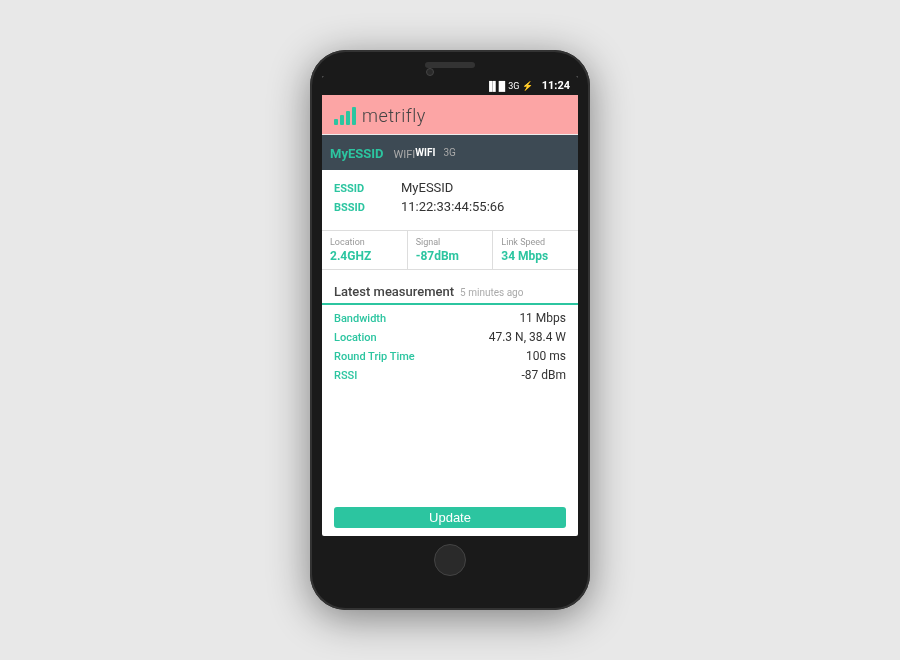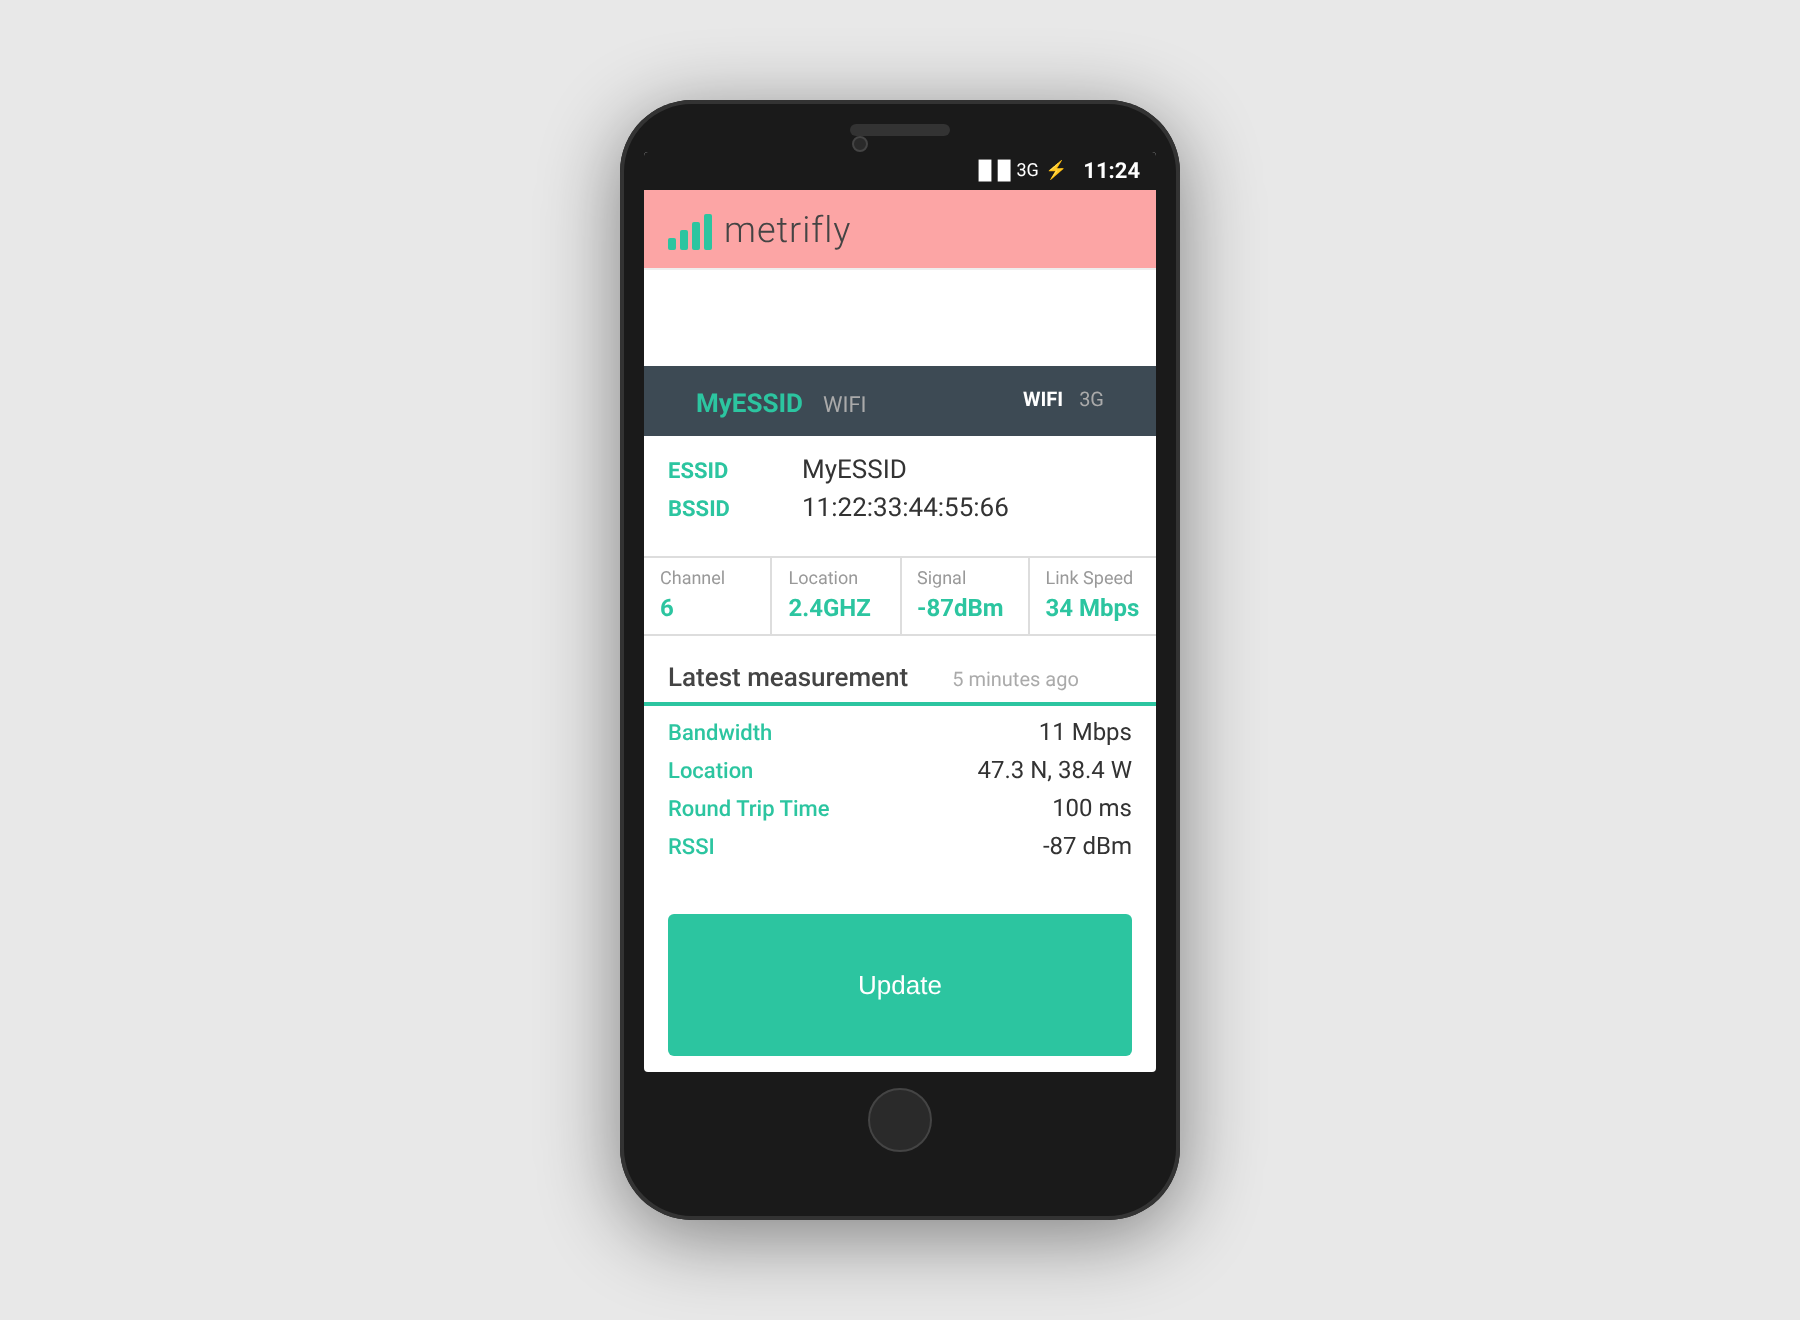"MyESSID WIFI" .network-tab { justify-content: space-between -> none; margin-top: 48px -> none; padding: 8px 26px -> 8px 8px }
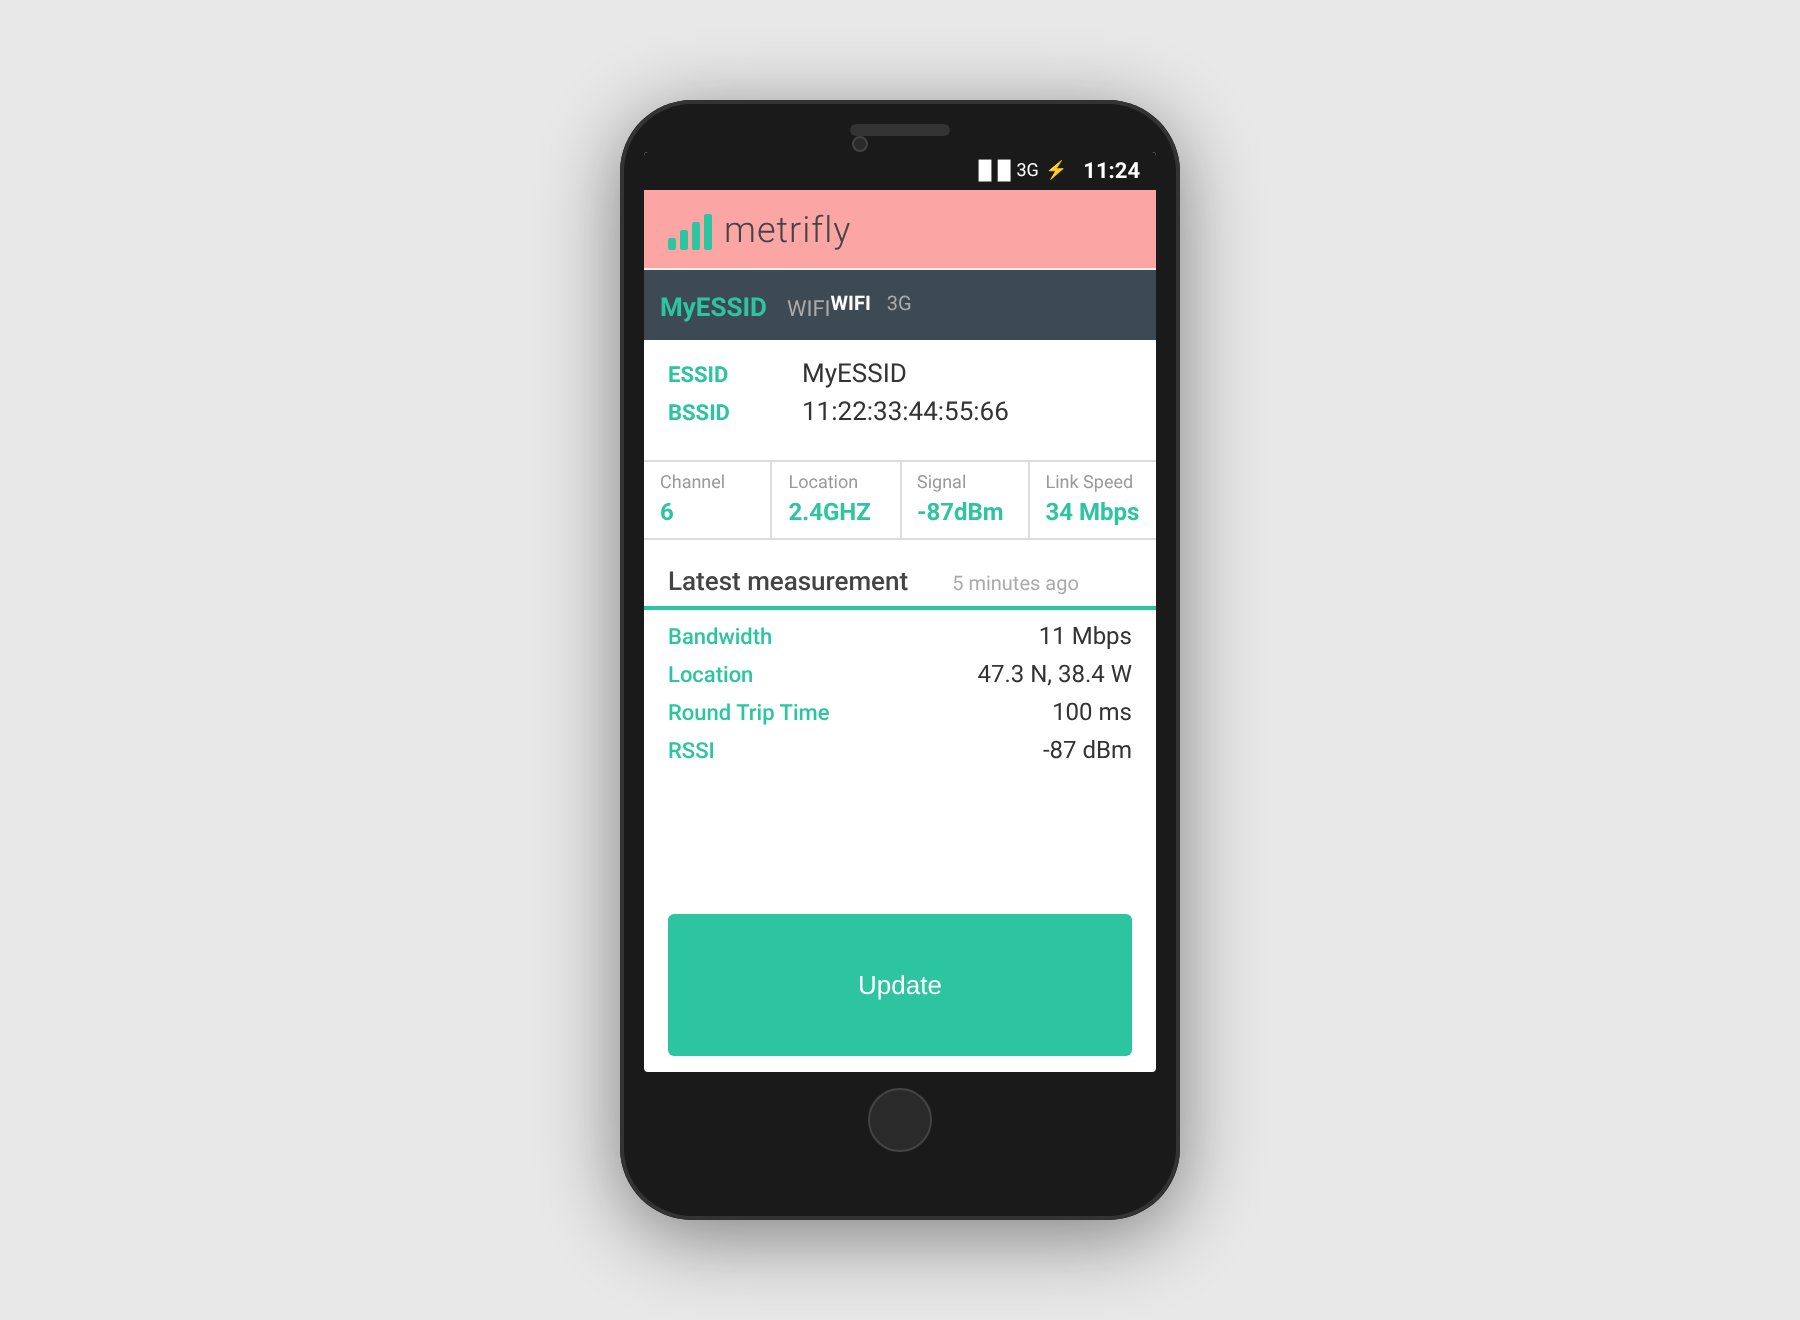"Channel" div.stat-cell { html: <div> <div>Channel</div> <div>6</div> </div> -> none }
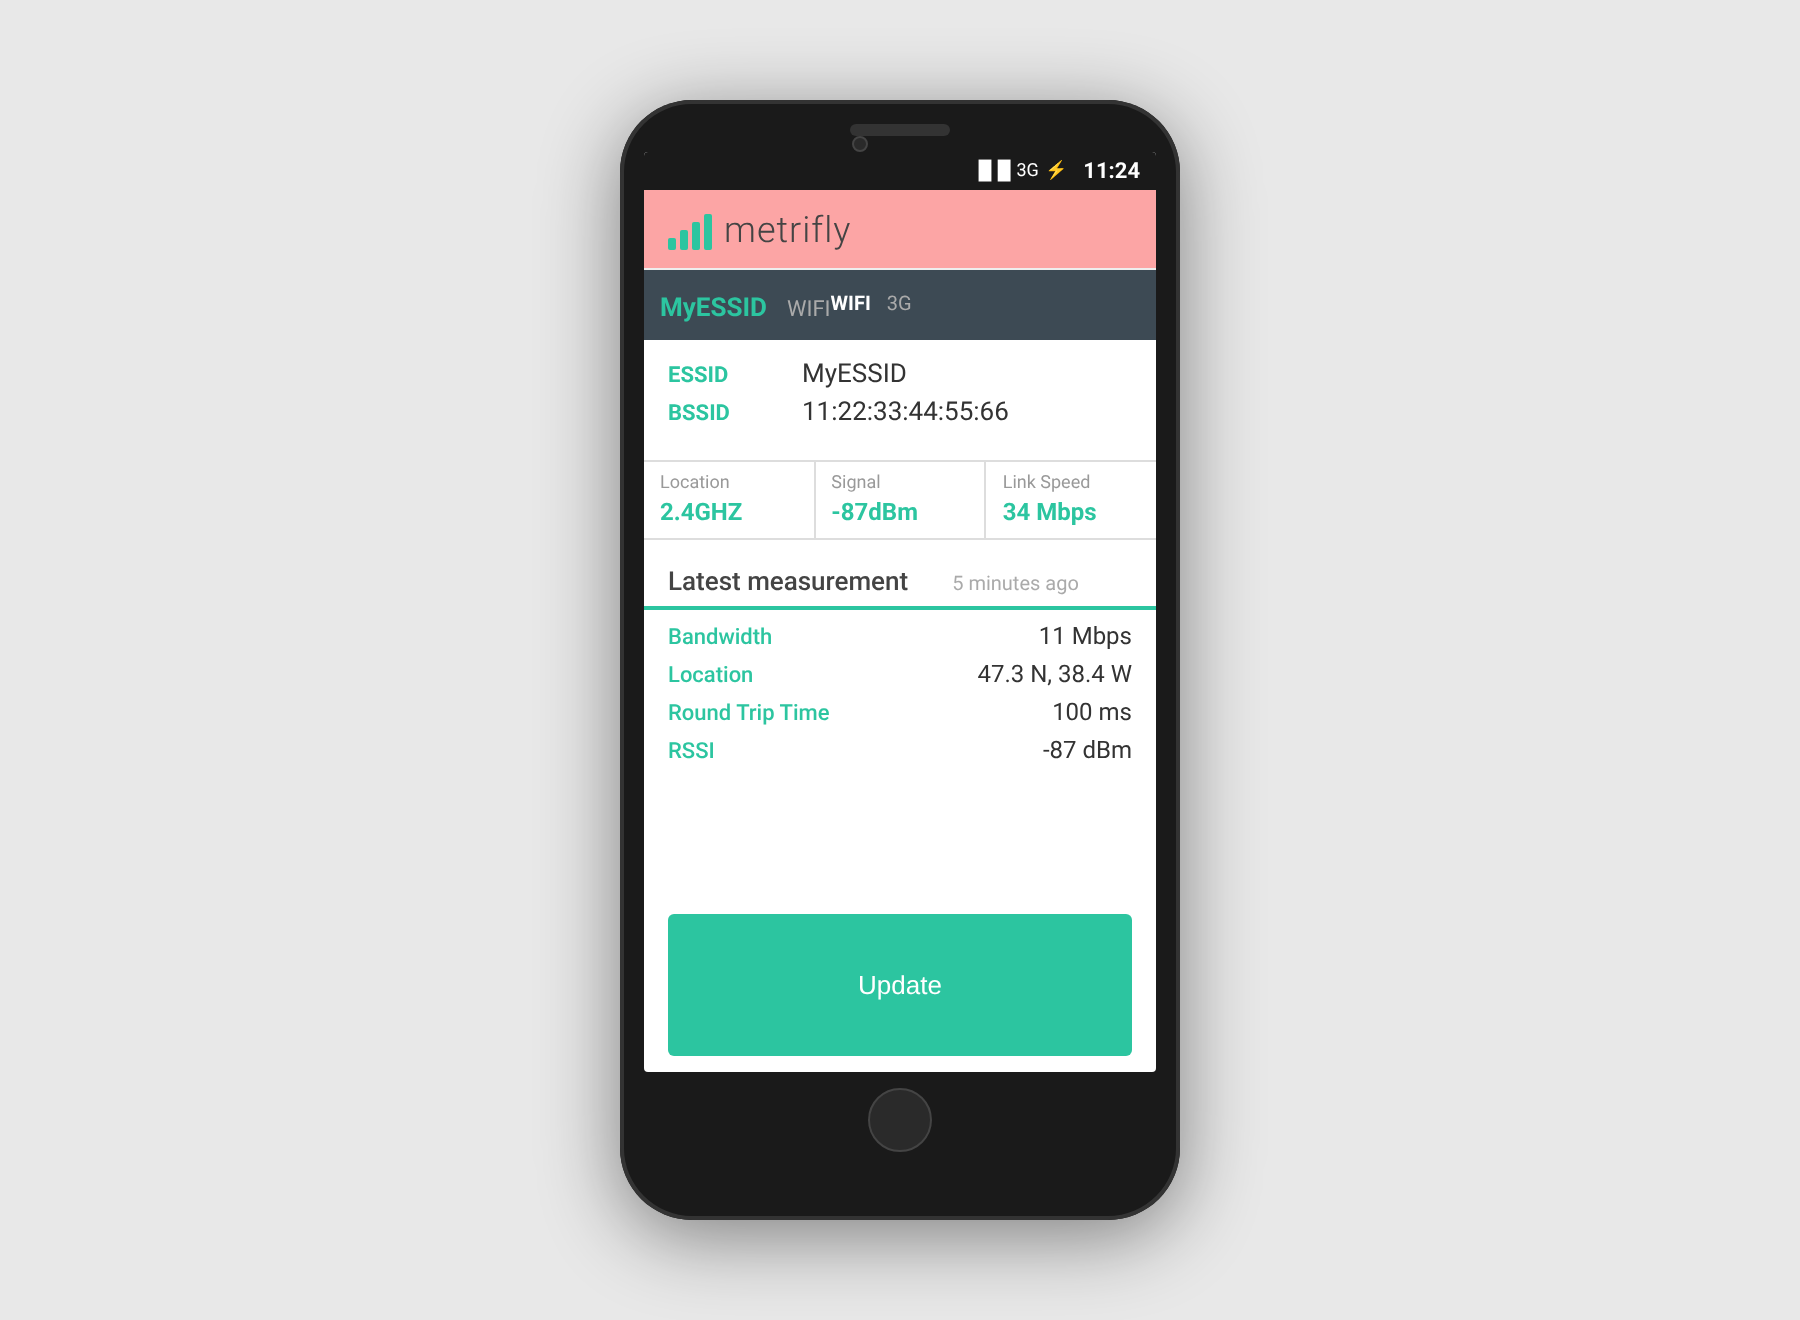"Latest measurement" .measurement-header { gap: 22px -> 6px }
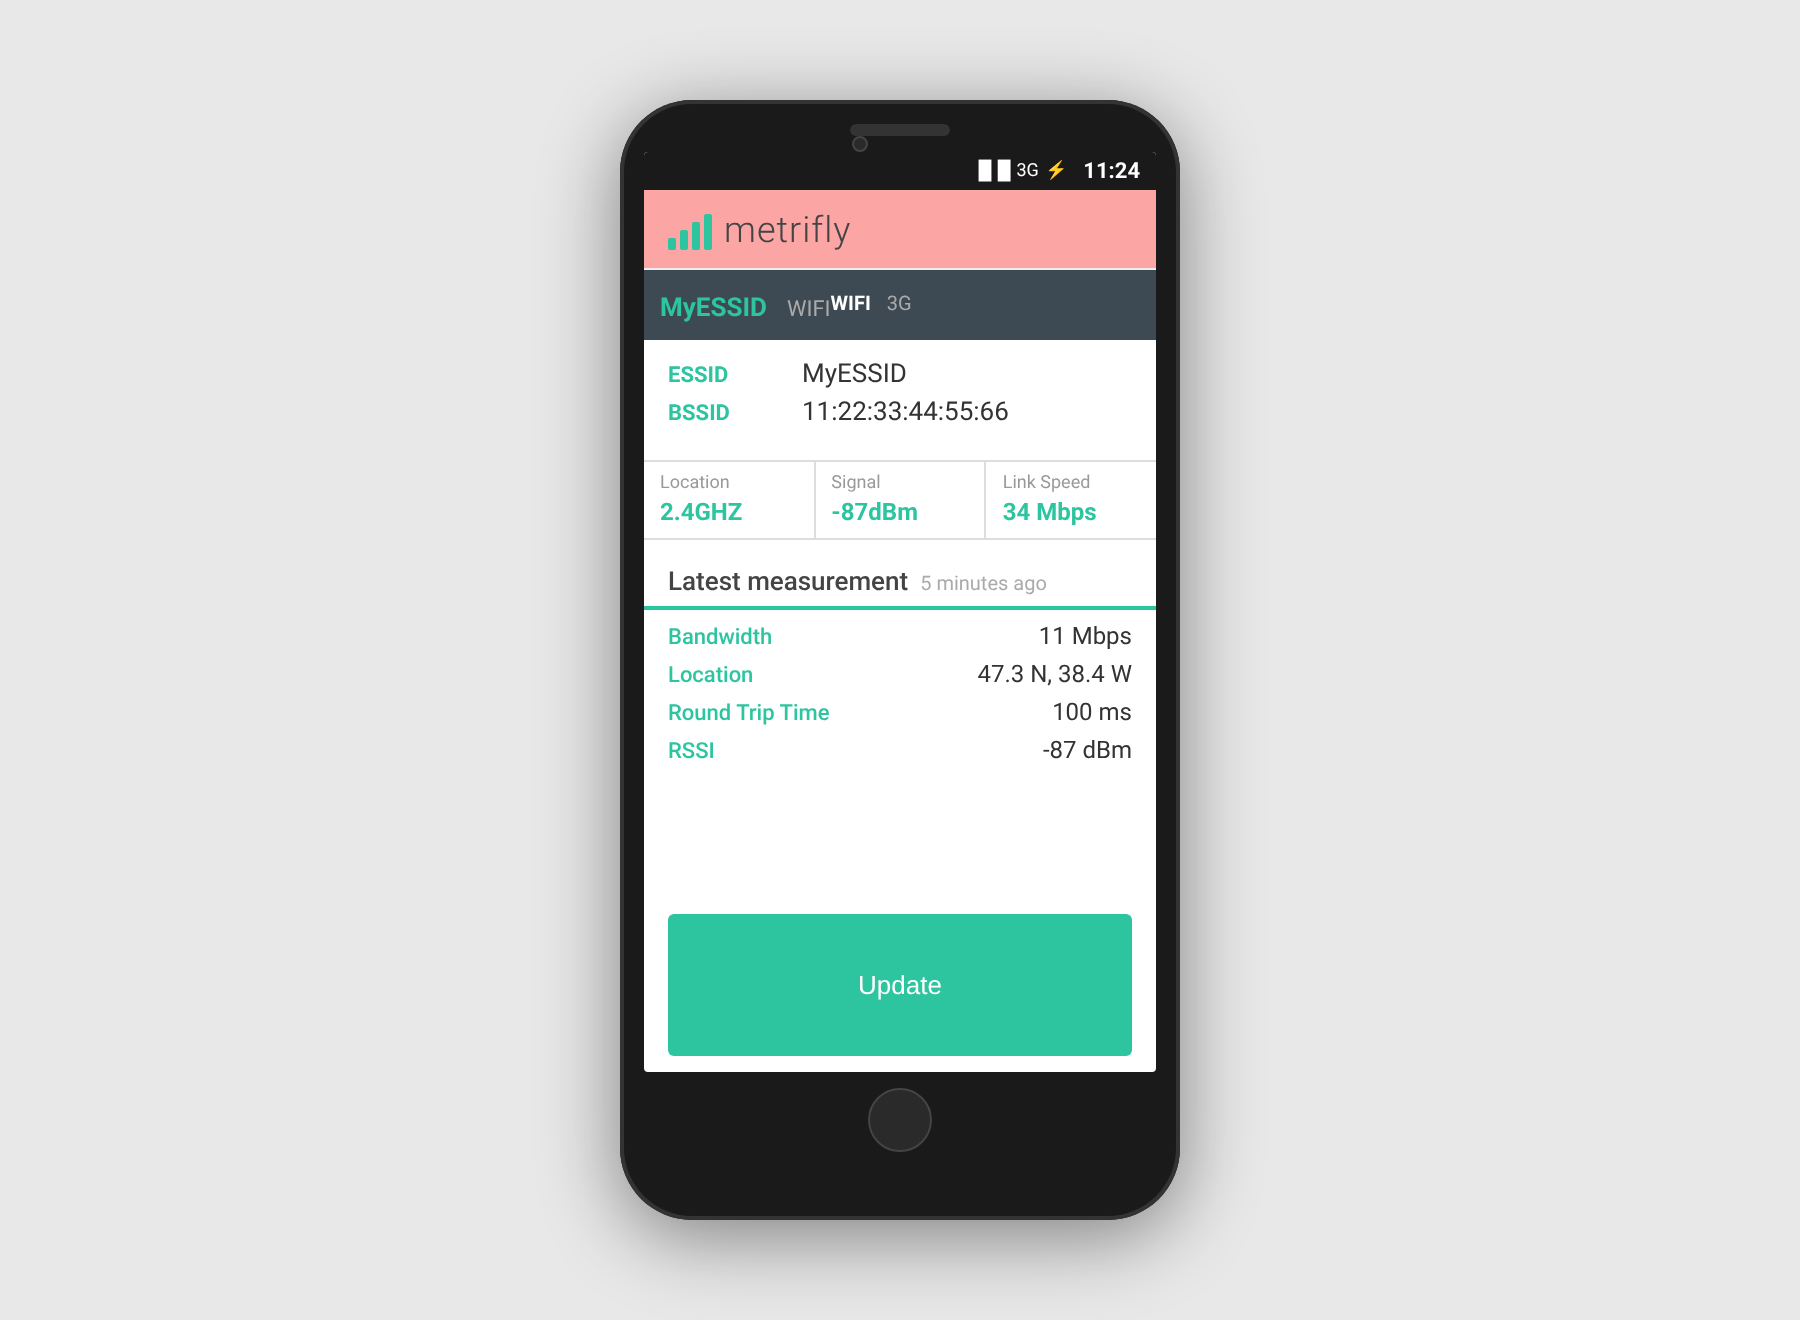"Update" .update-btn { padding: 28px -> 3px }
